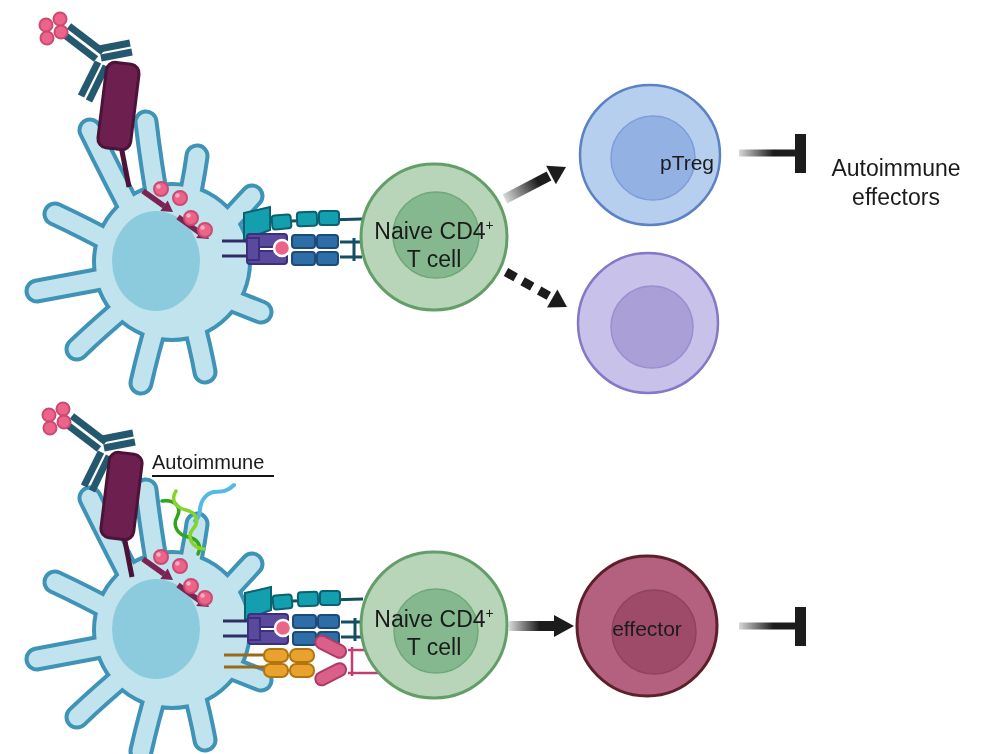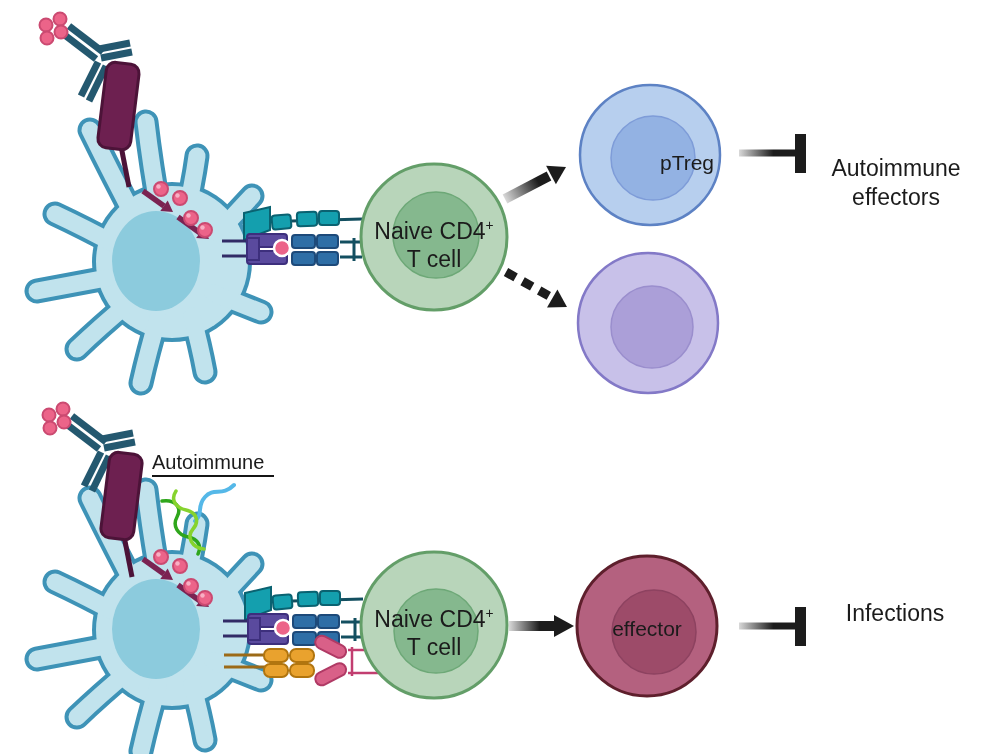"Infections" span.line { html: <span>Infections</span> -> none }
